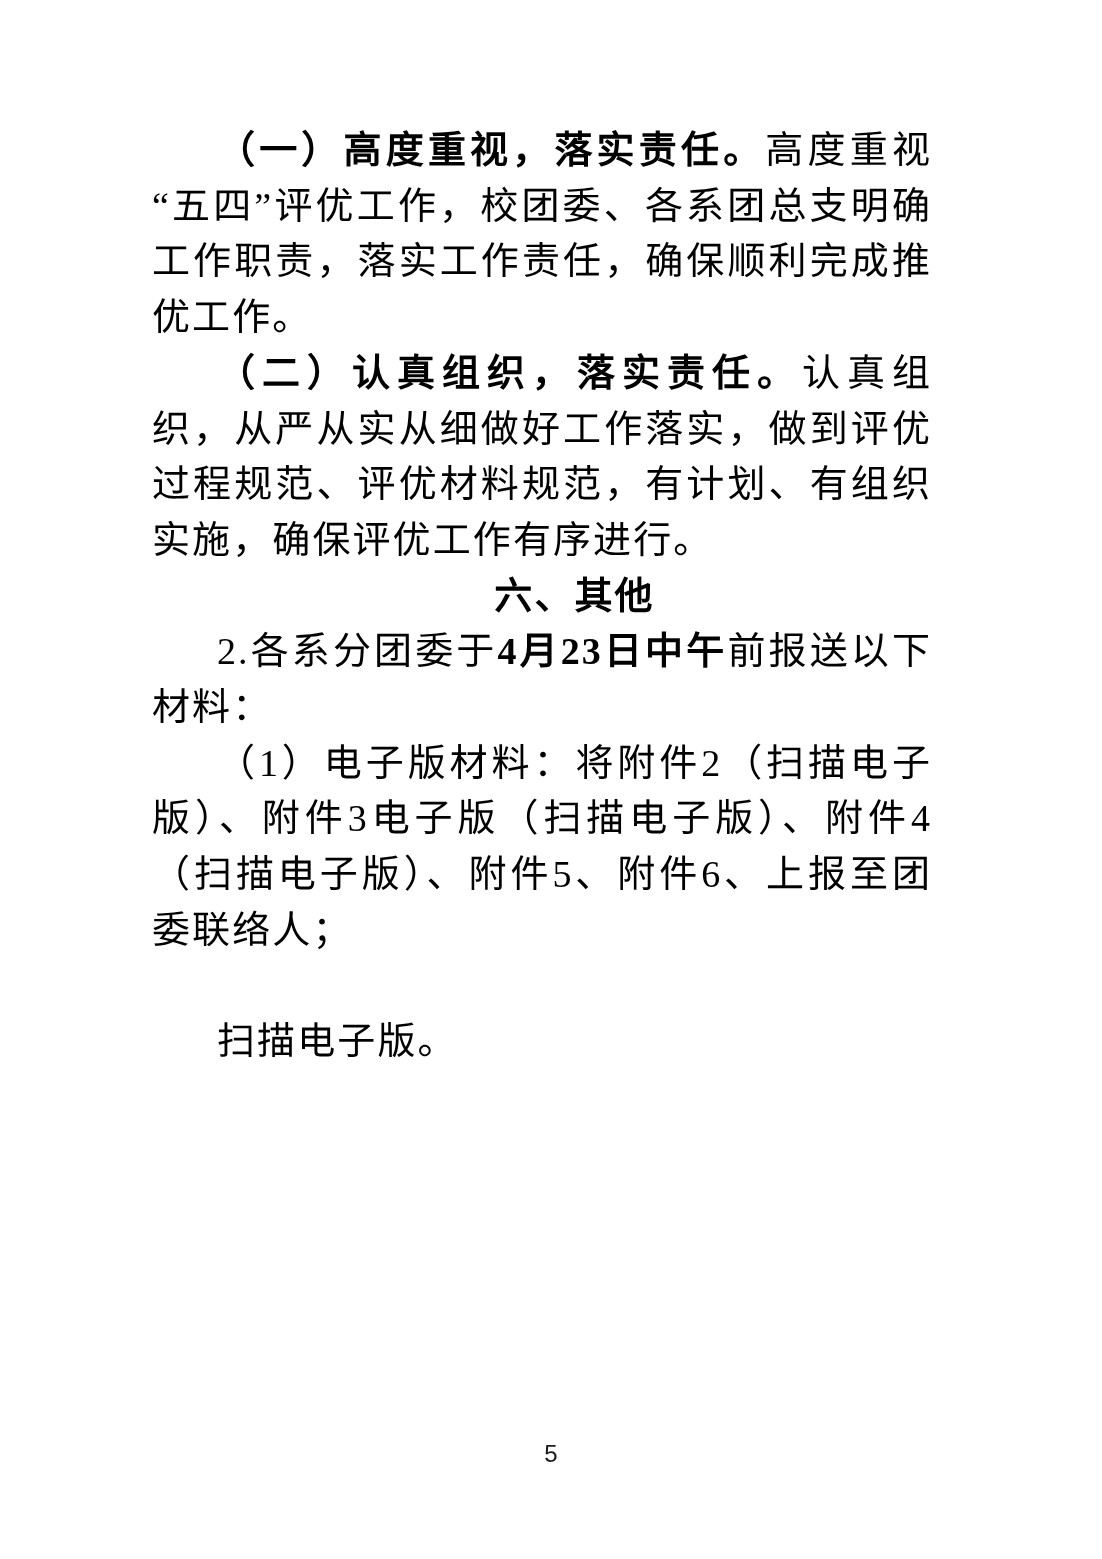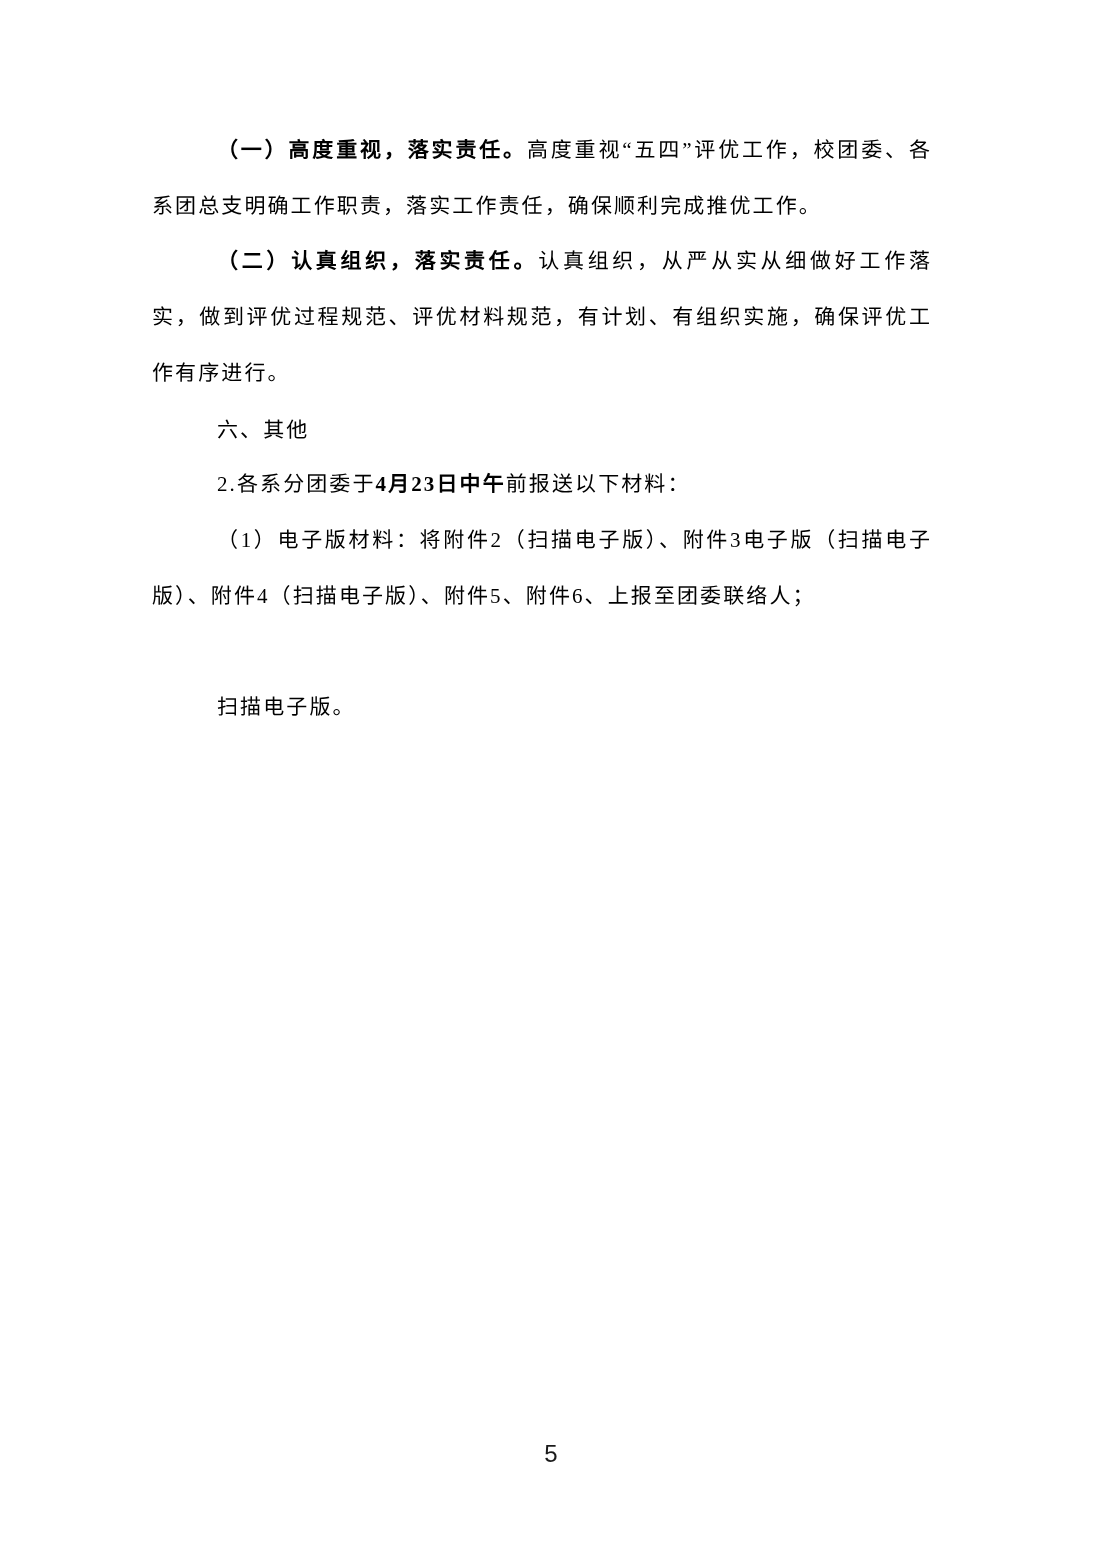"（一）高度重视，落实责任。高度重视“五四”评优工作，校团委、各系团总支明确工作职" p.doc { font-size: 21px -> 38px }
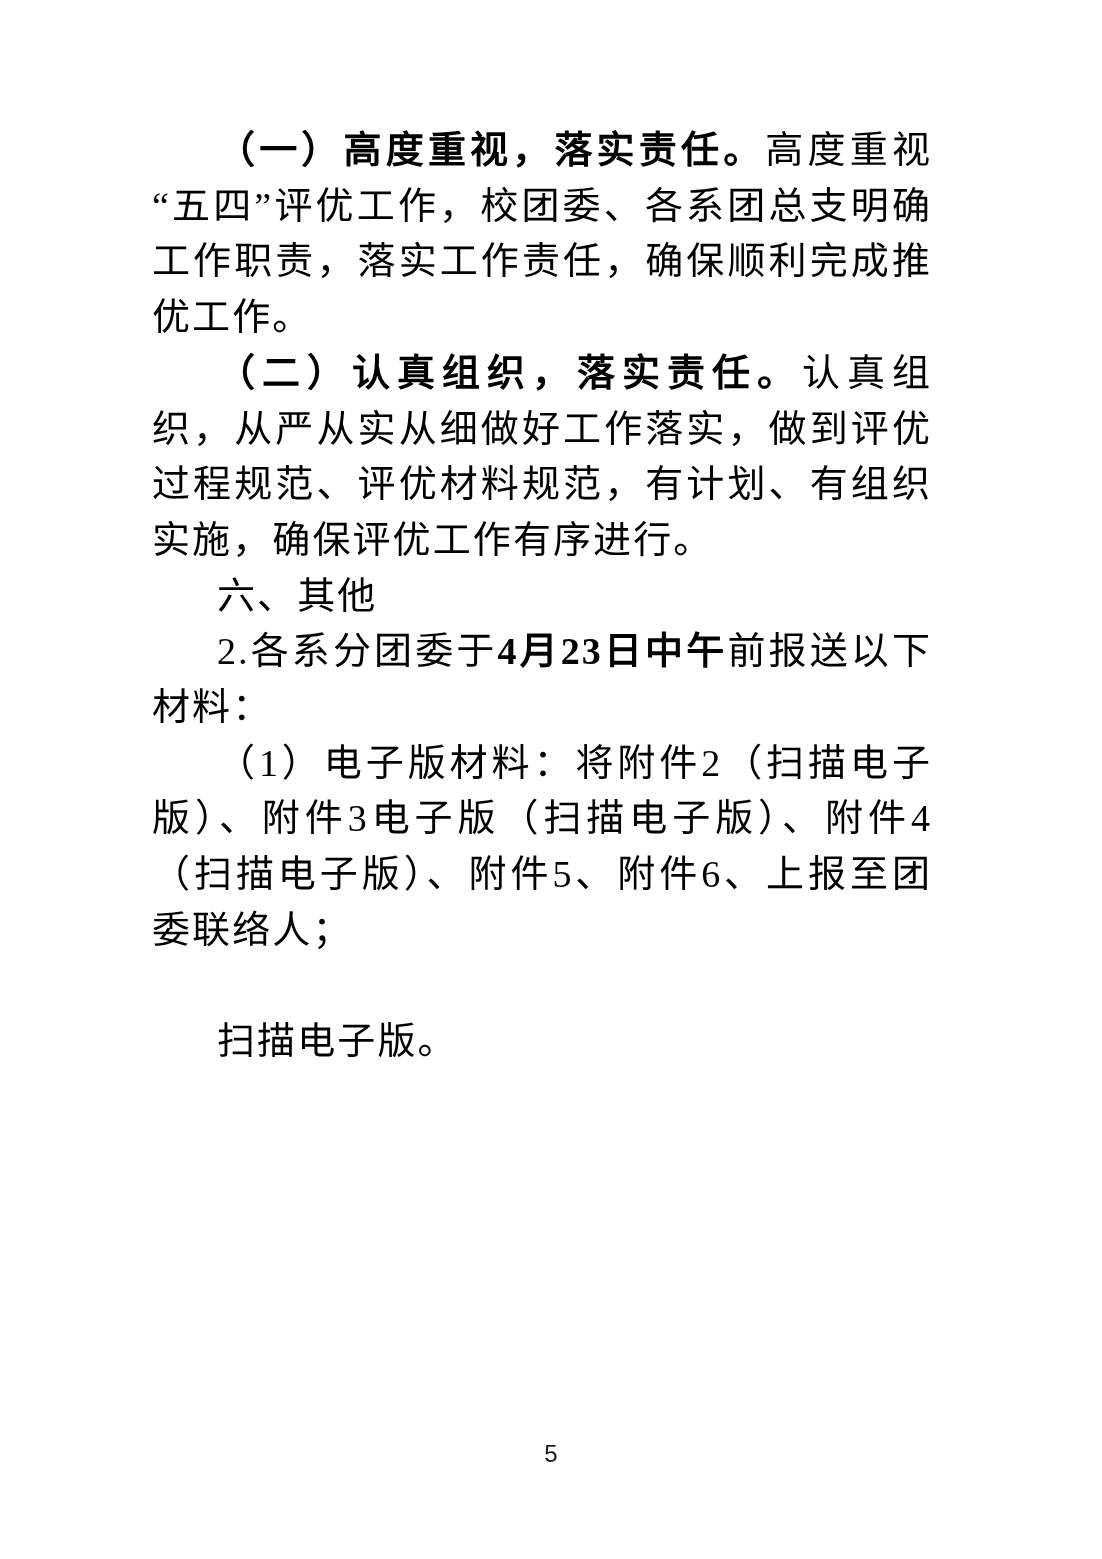"六、其他" p.doc.heading { font-weight: 400 -> 700; text-align: left -> center }
